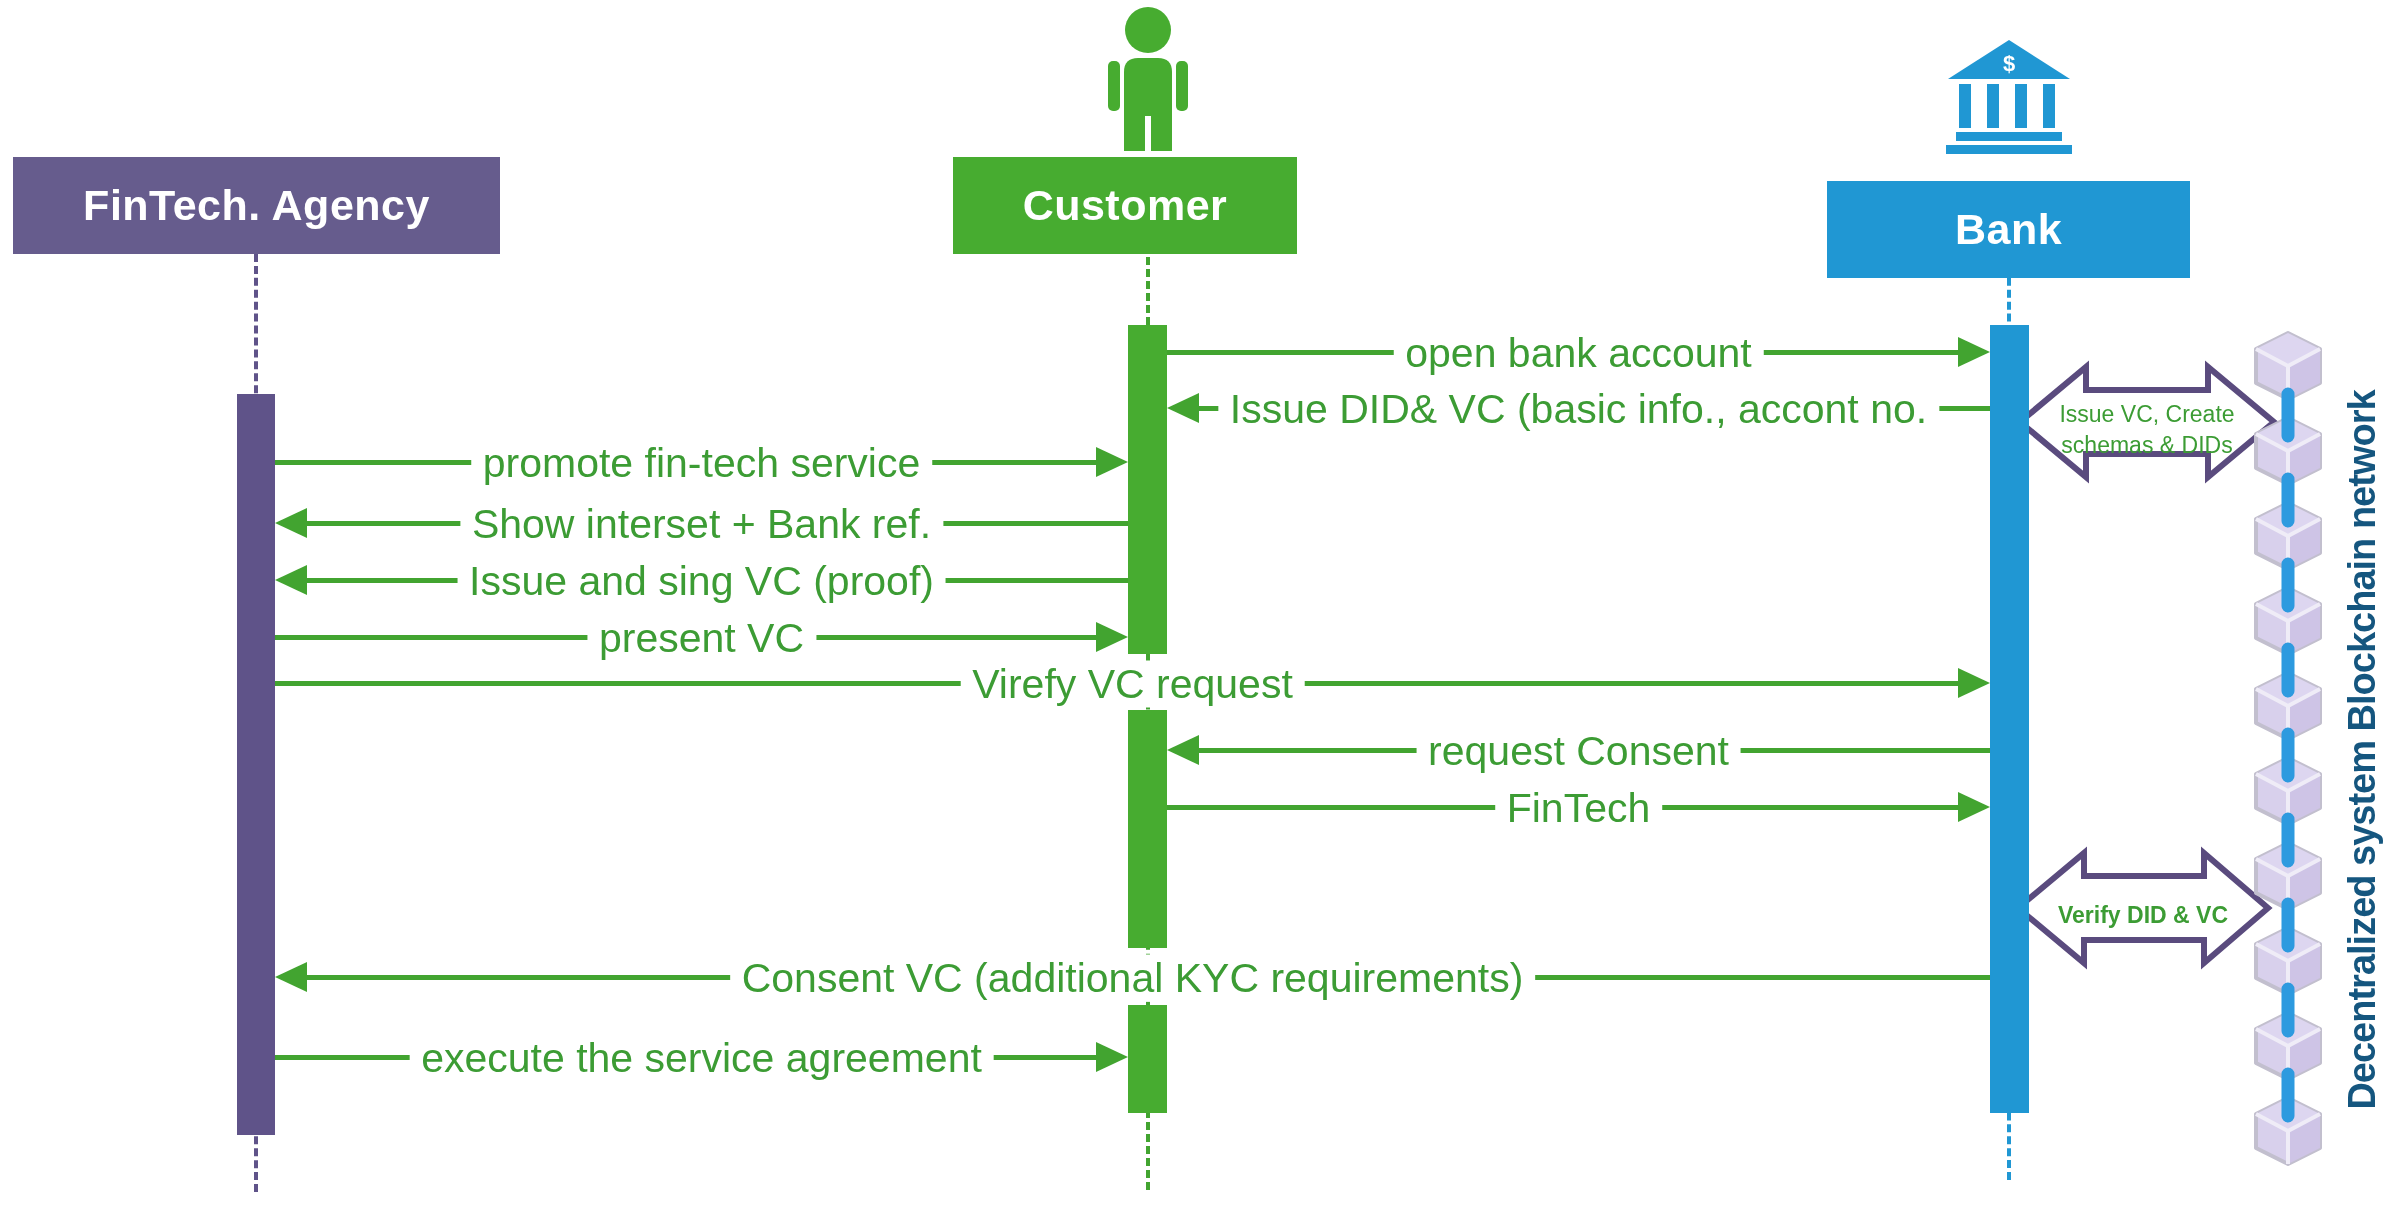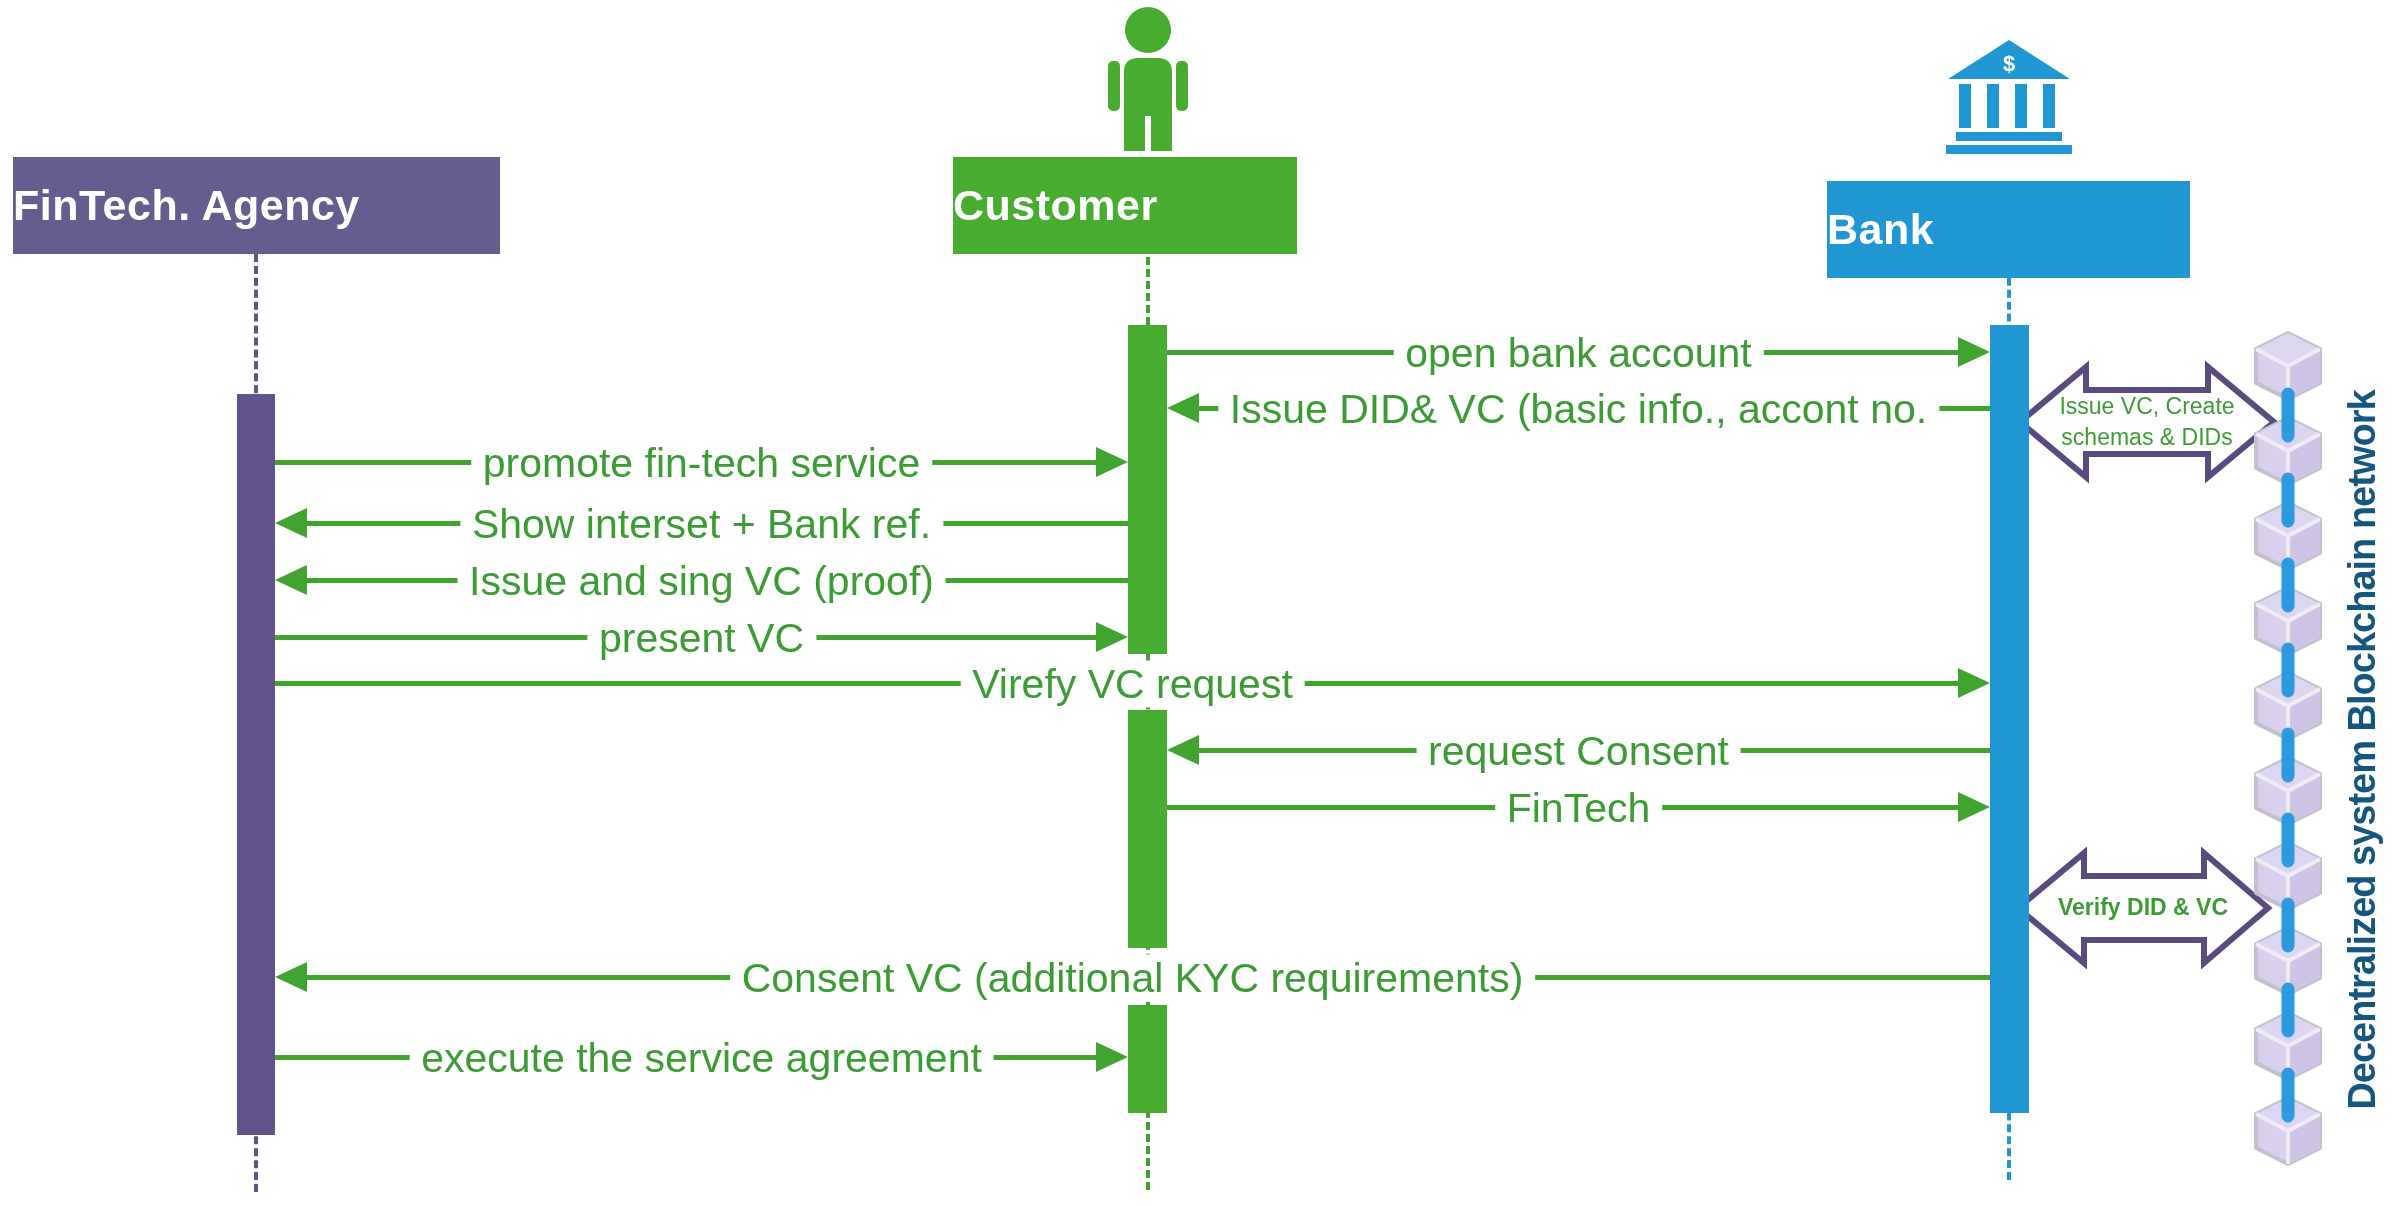"FinTech. Agency" .actor-box { justify-content: flex-start -> center }
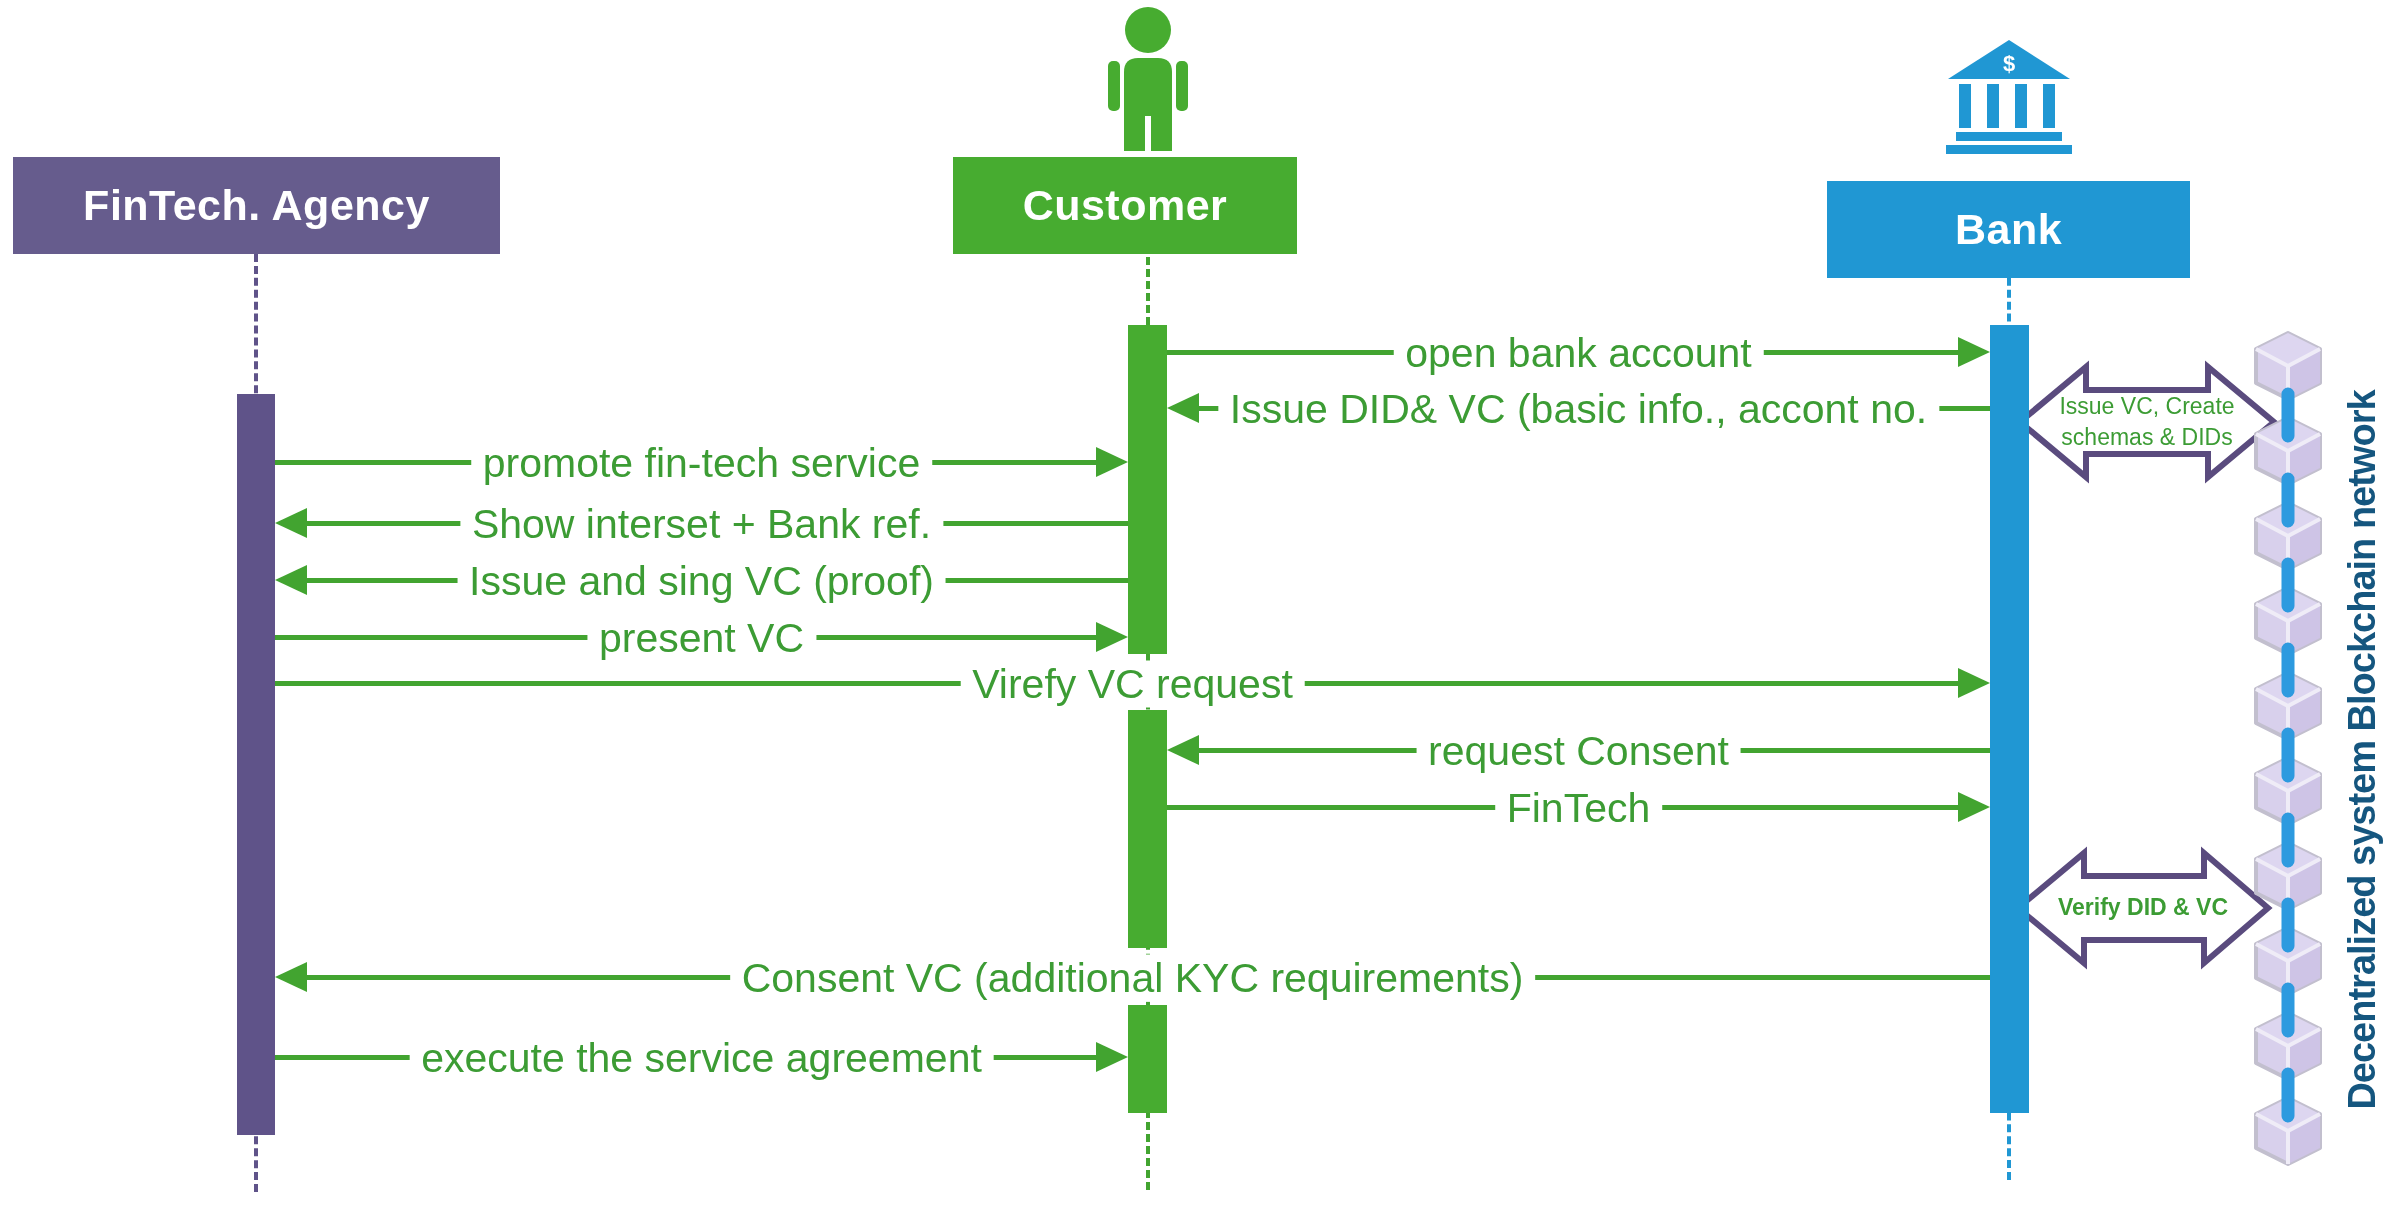"Issue VC, Create" .callout-text { margin-top: none -> 8px }
